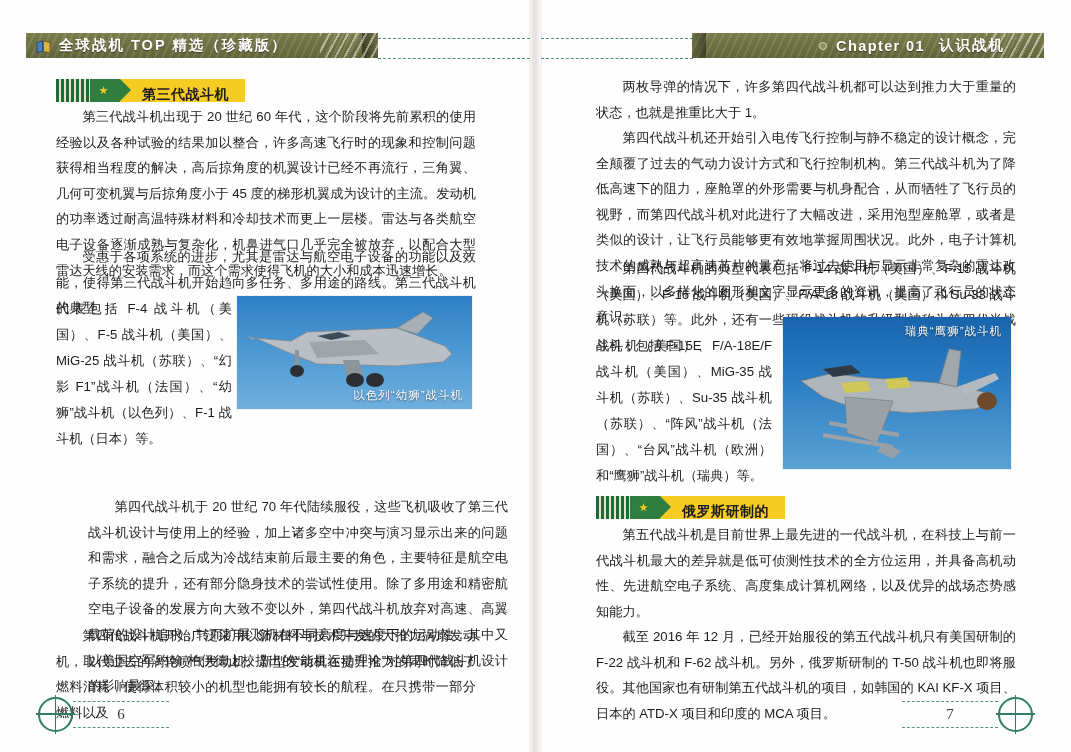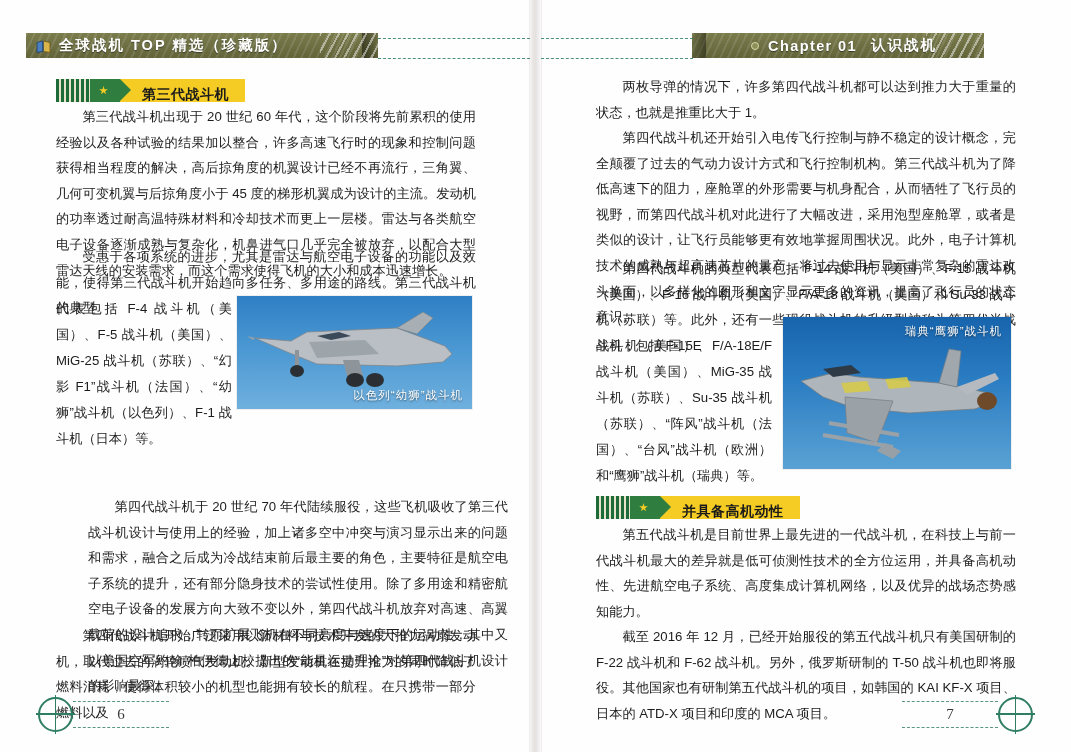"Chapter 01" .hdr.right { padding-right: 10px -> 2px; width: 292px -> 352px }
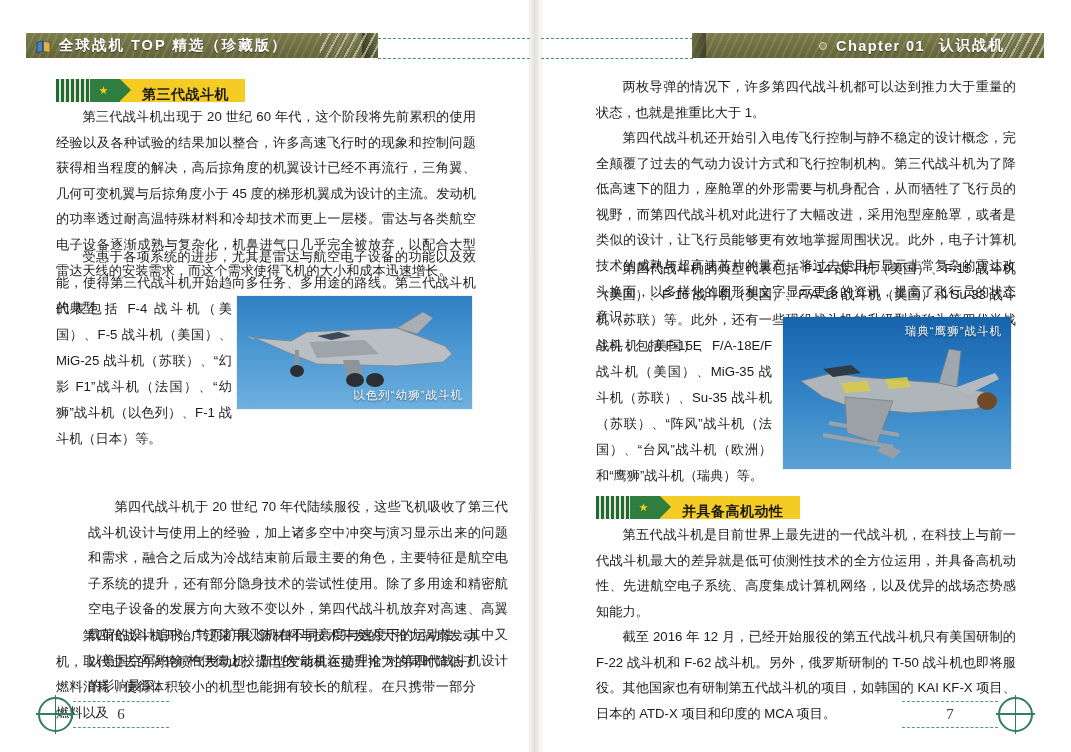"并具备高机动性" span.btxt { text: 并具备高机动性 -> 俄罗斯研制的 }
